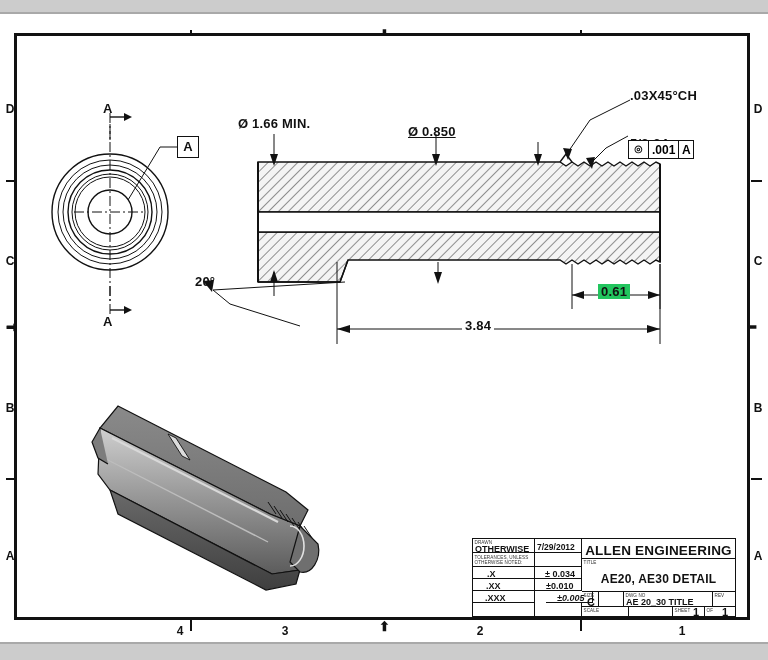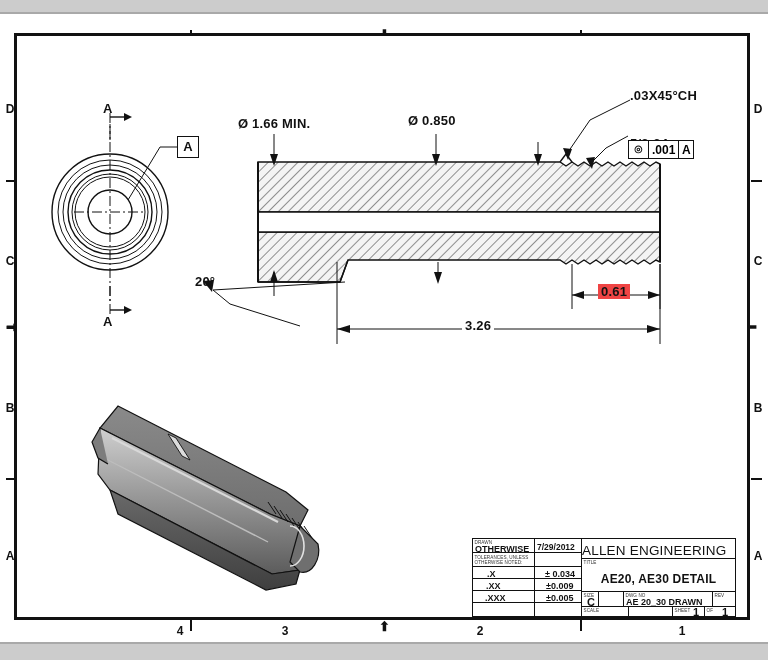"Ø 0.850" div.dimtxt { text-decoration: none -> underline; top: 99px -> 110px }
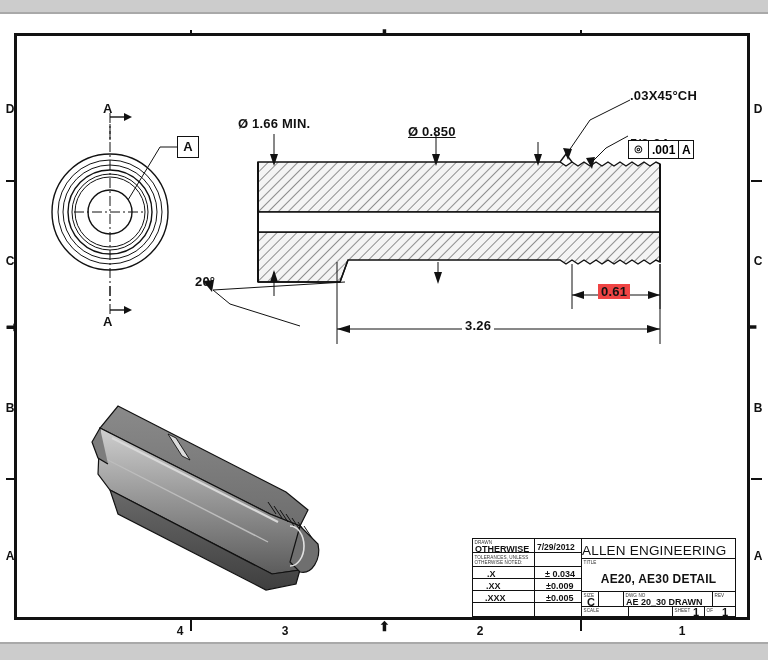"0.61" div.dimtxt { background: #ef4444 -> #22c55e }
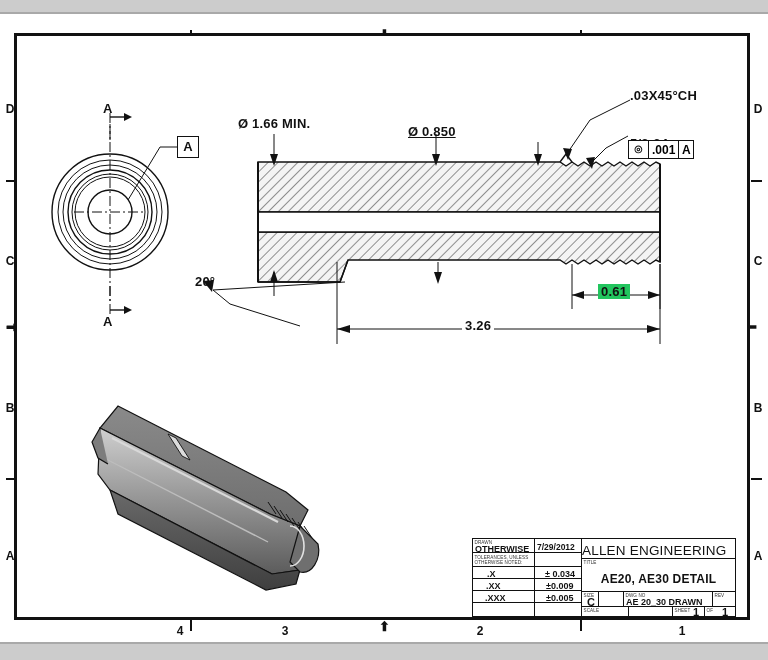"3.26" div.dimtxt { text: 3.26 -> 3.84 }
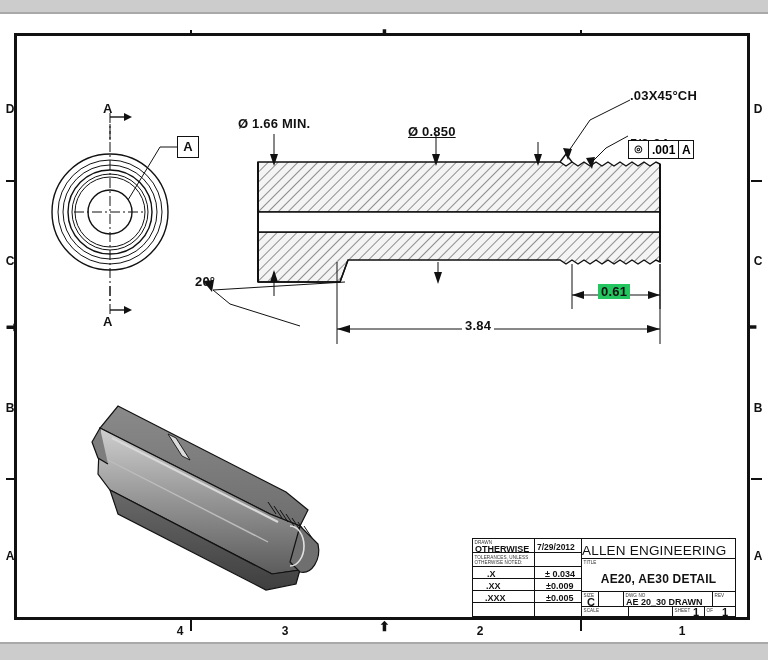"ALLEN ENGINEERING" .tb-co { font-weight: normal -> bold; text-align: none -> center }
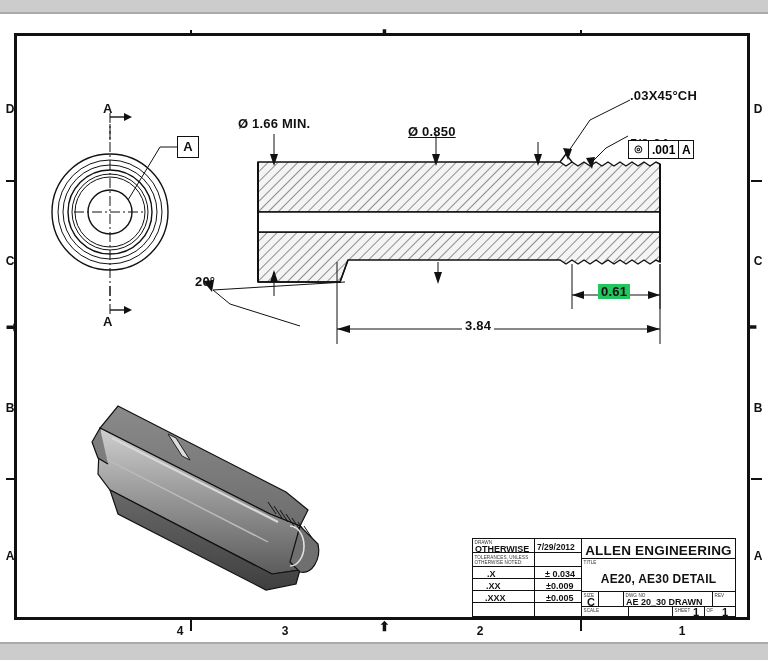"±0.009" span.val { text: 0.009 -> 0.010 }
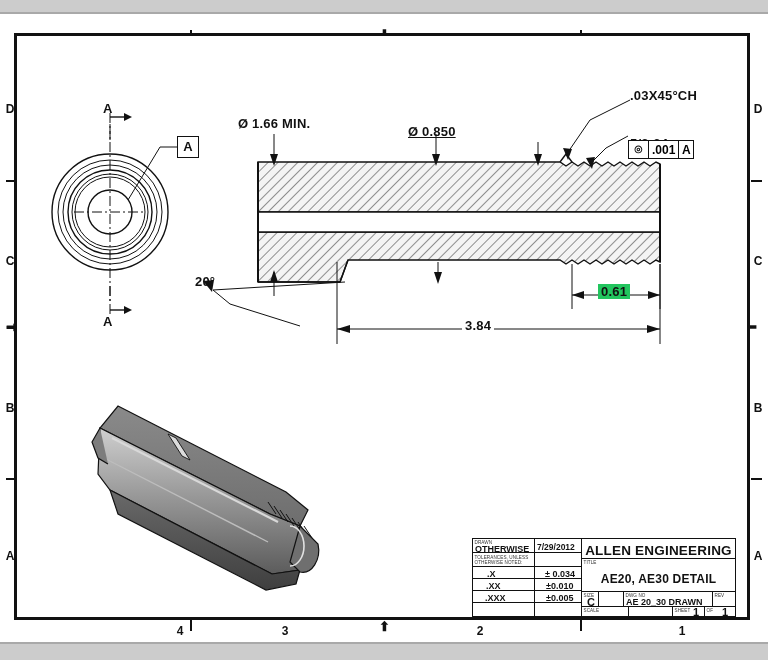"±0.005" div.cell { font-style: none -> italic; left: 62px -> 73px }
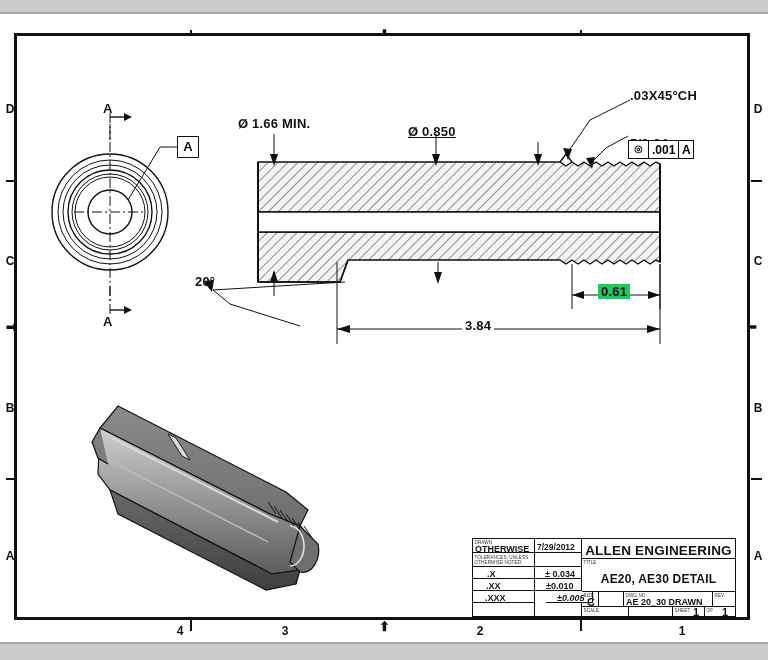"AE 20_30 DRAWN" span.val { text: DRAWN -> TITLE }
